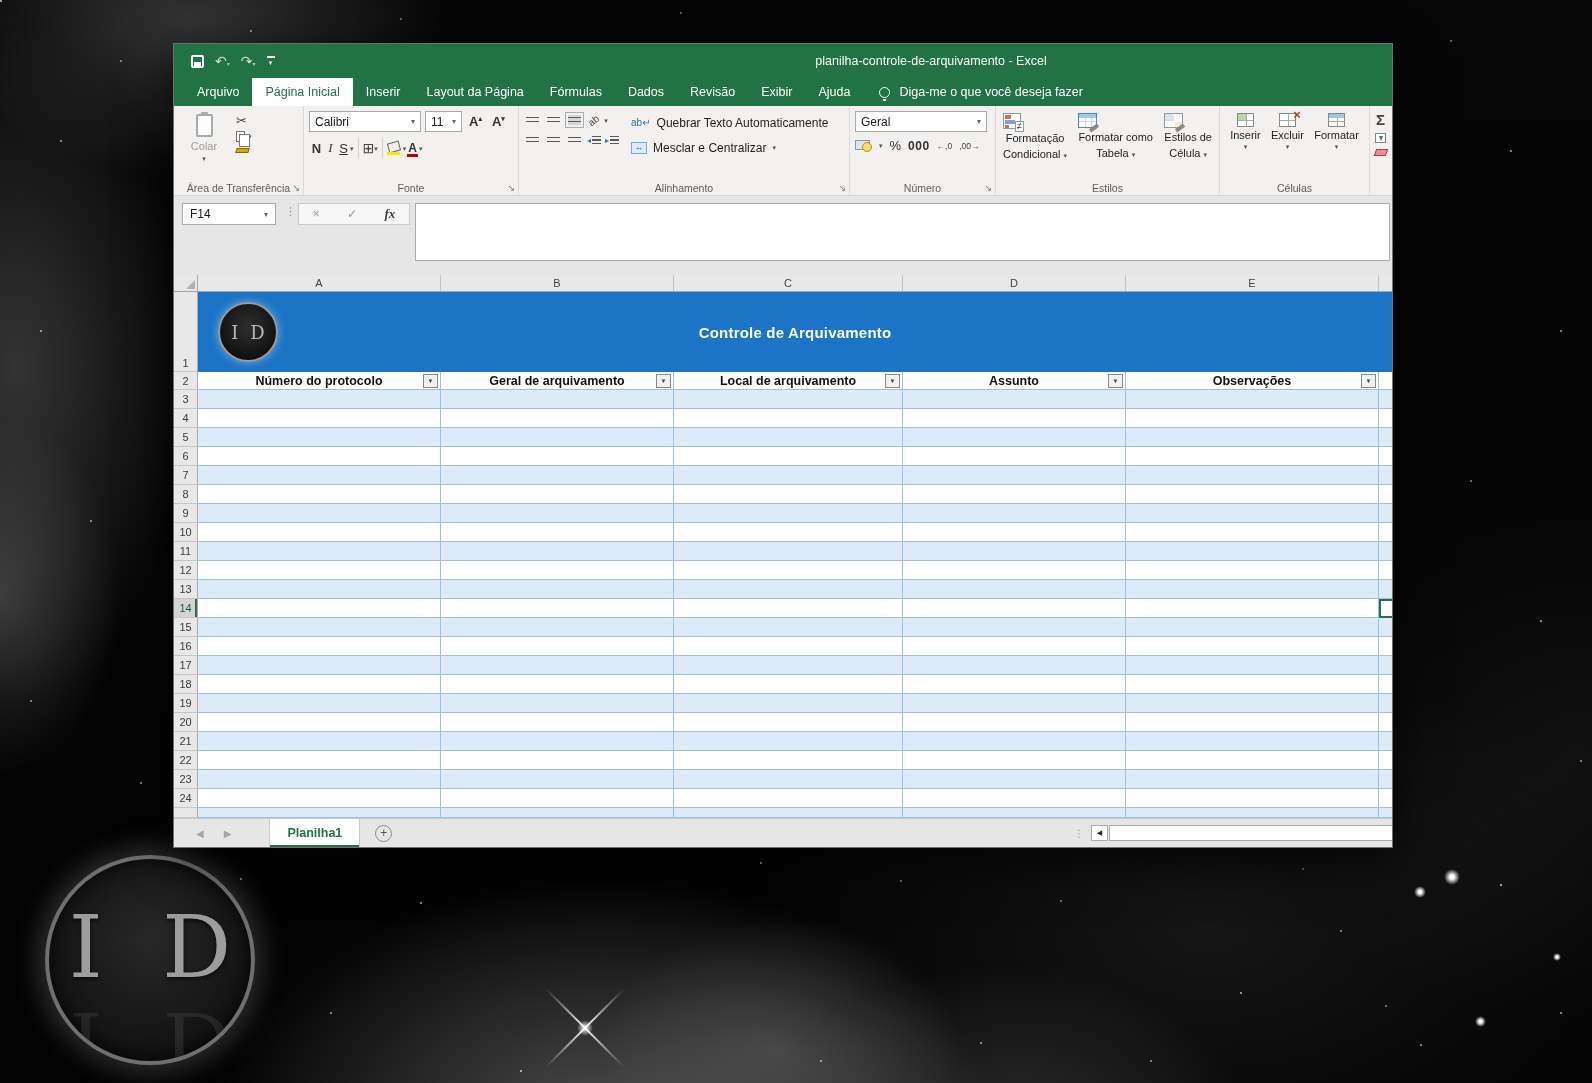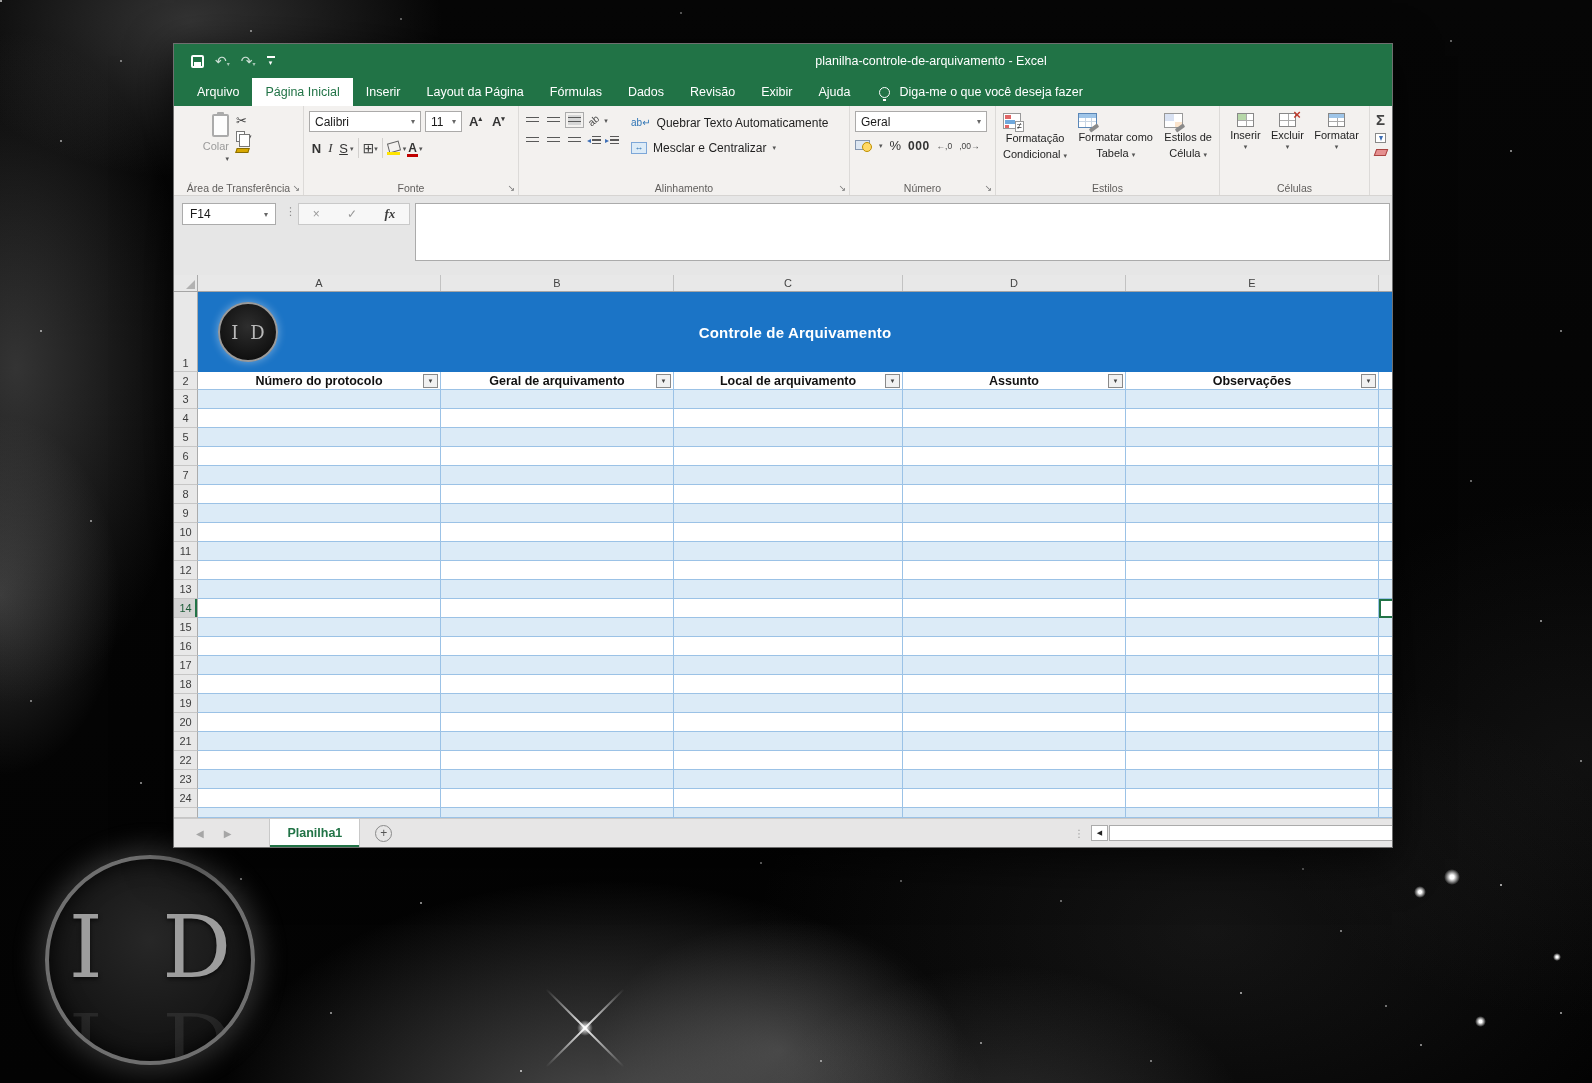"Colar" .paste { align-items: flex-end -> center }
